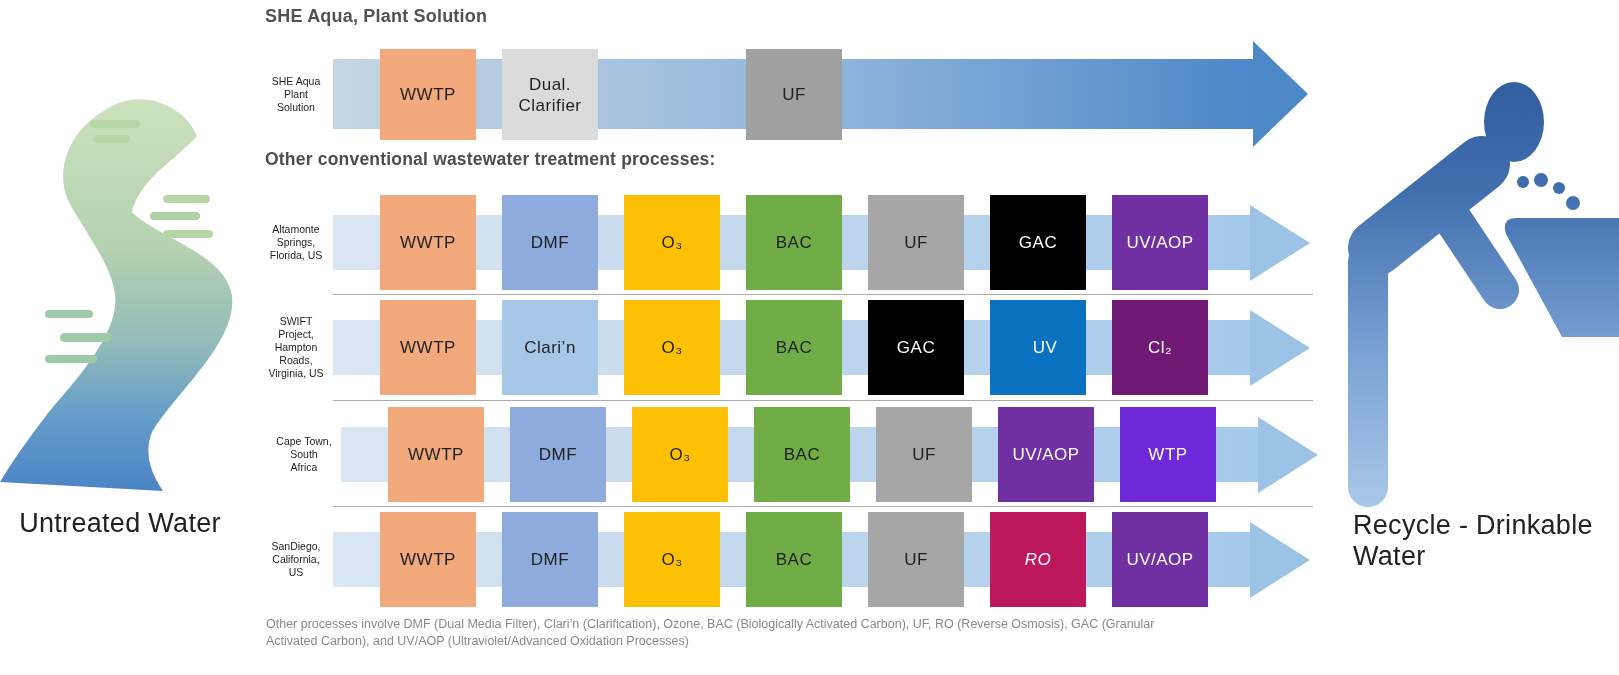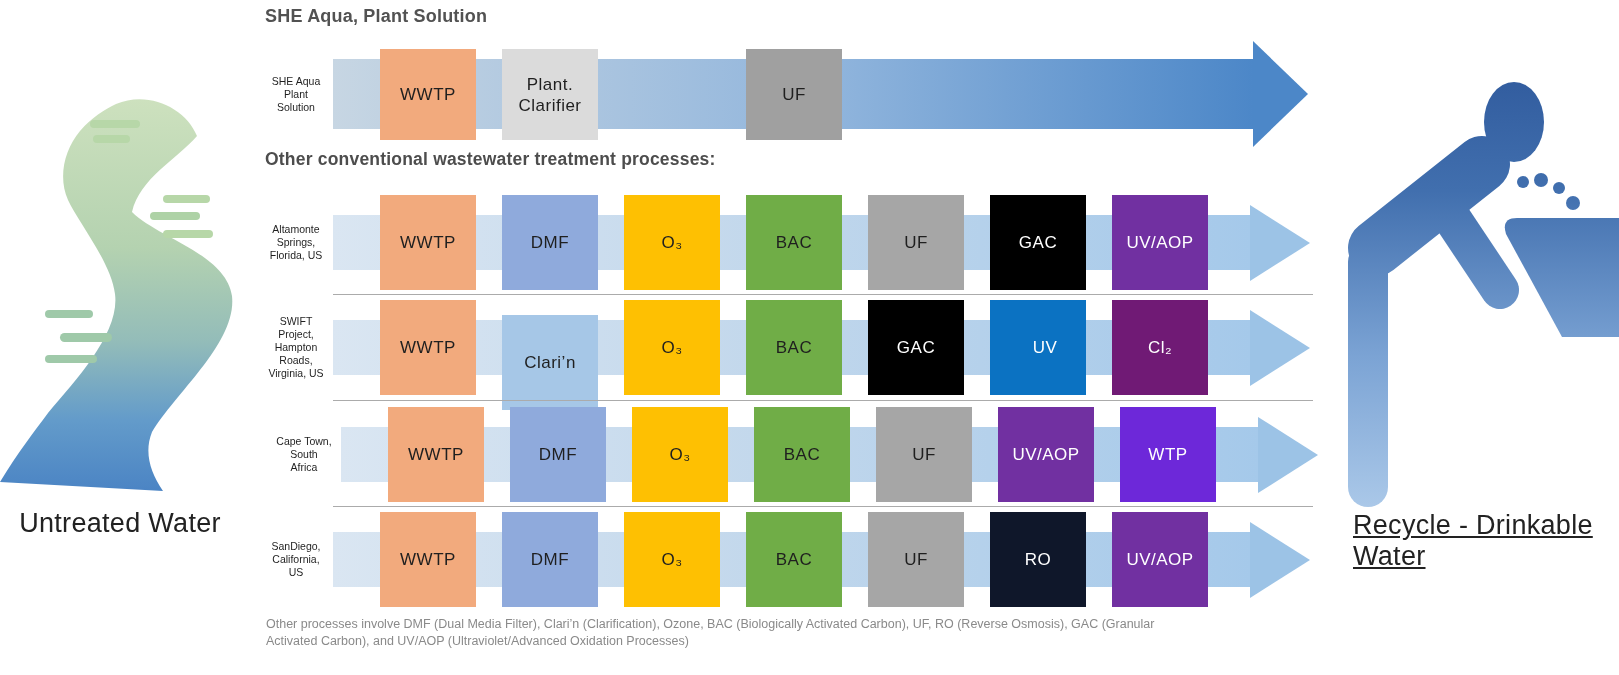"Plant." div.box { text: Plant -> Dual }
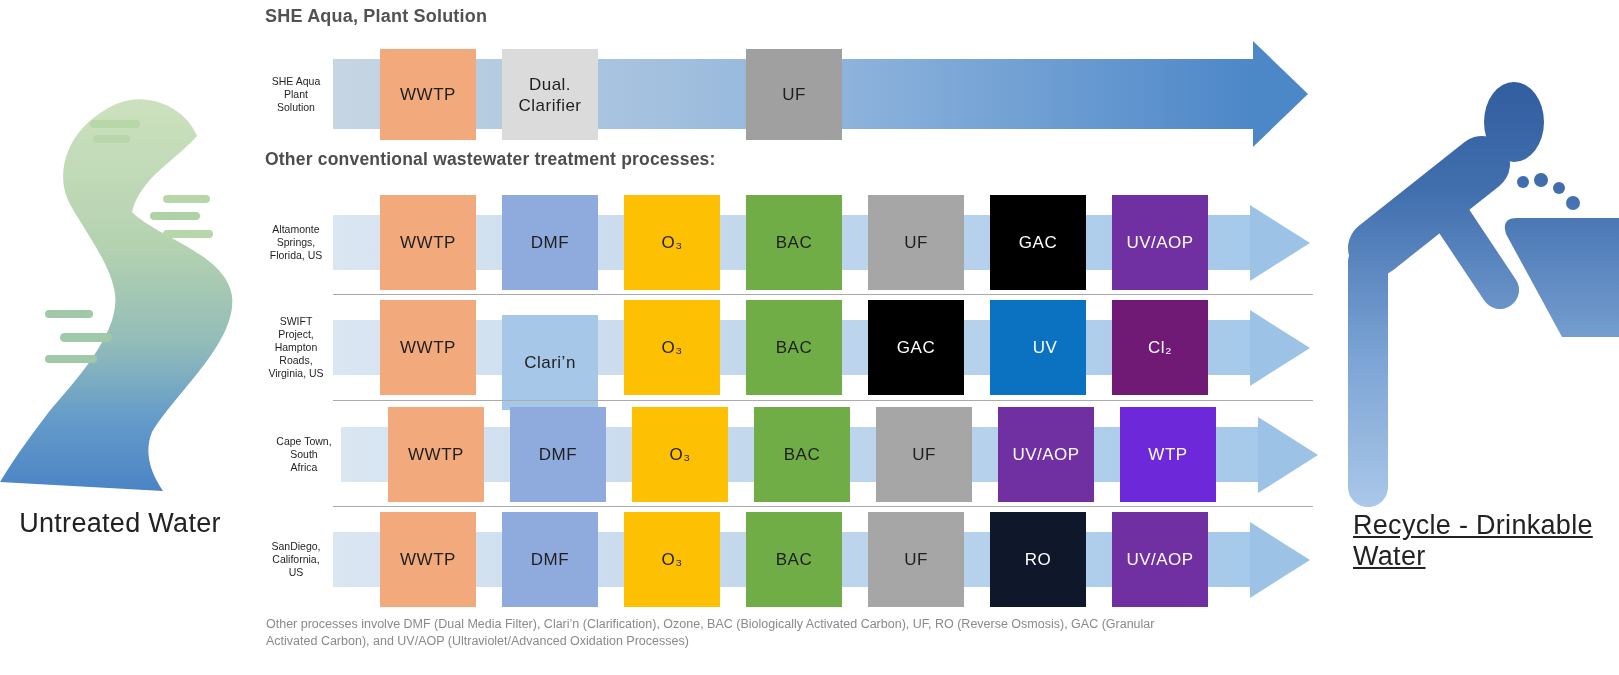"Clari’n" div.box { margin-top: 15px -> none }
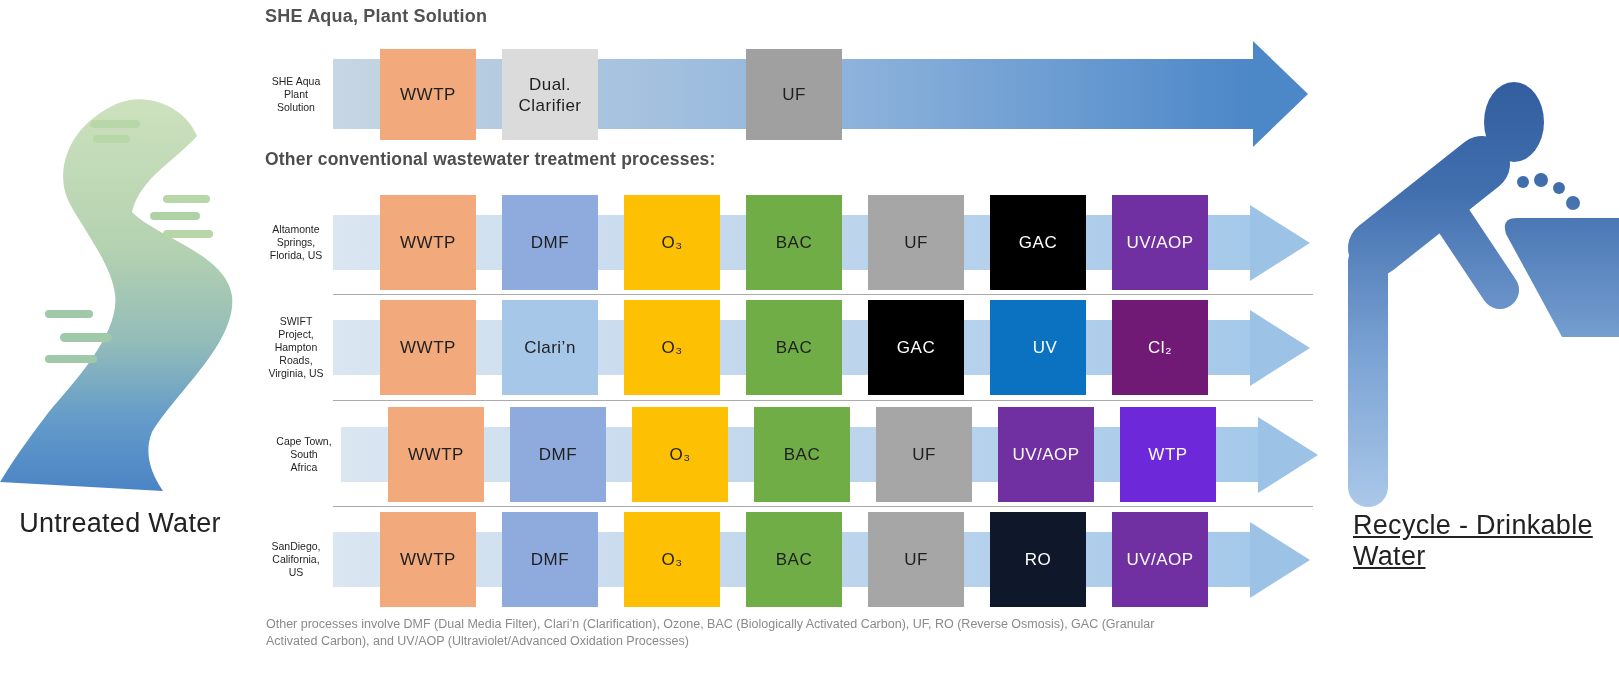"Recycle - Drinkable Water" .label-recycle { text-decoration: underline -> none }
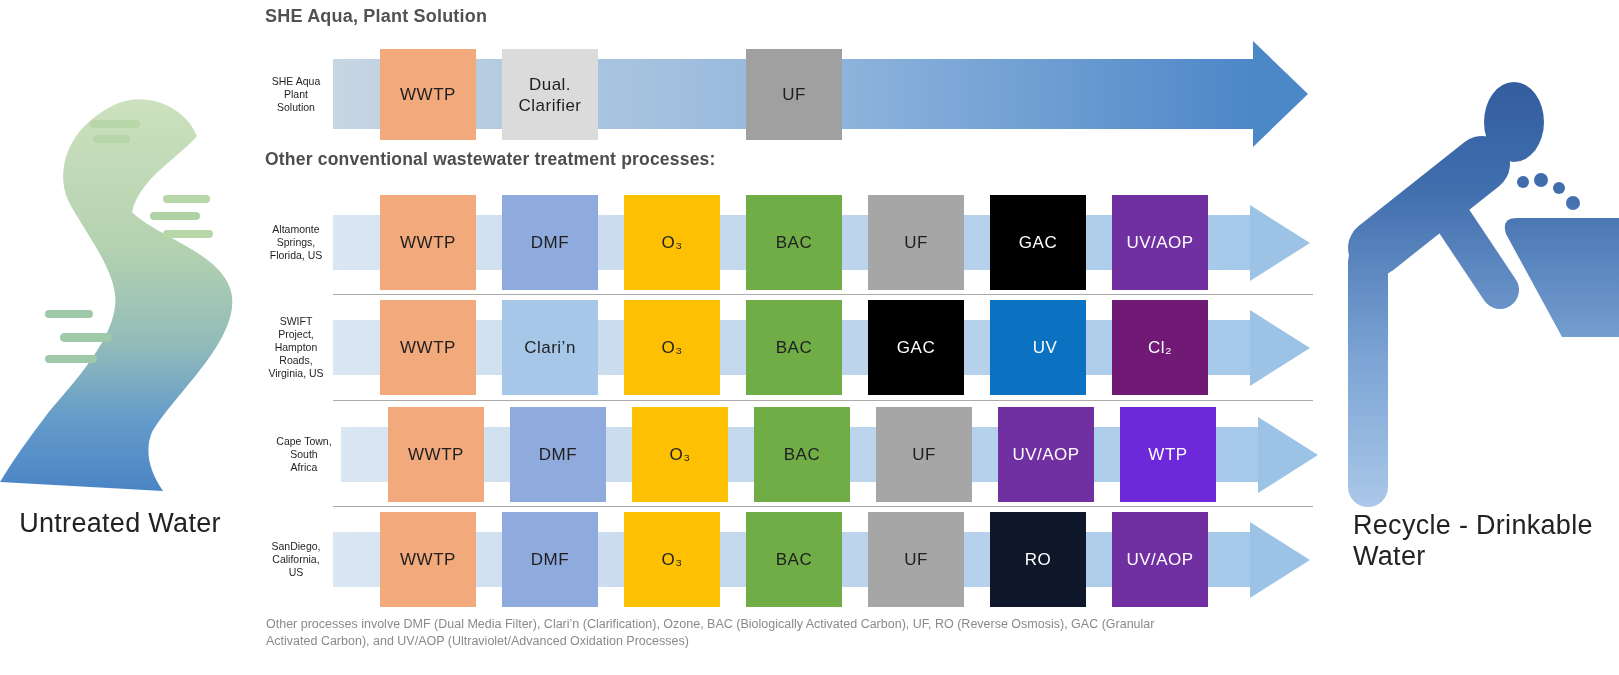"RO" div.box { background: #0f172a -> #be185d; font-style: none -> italic }
